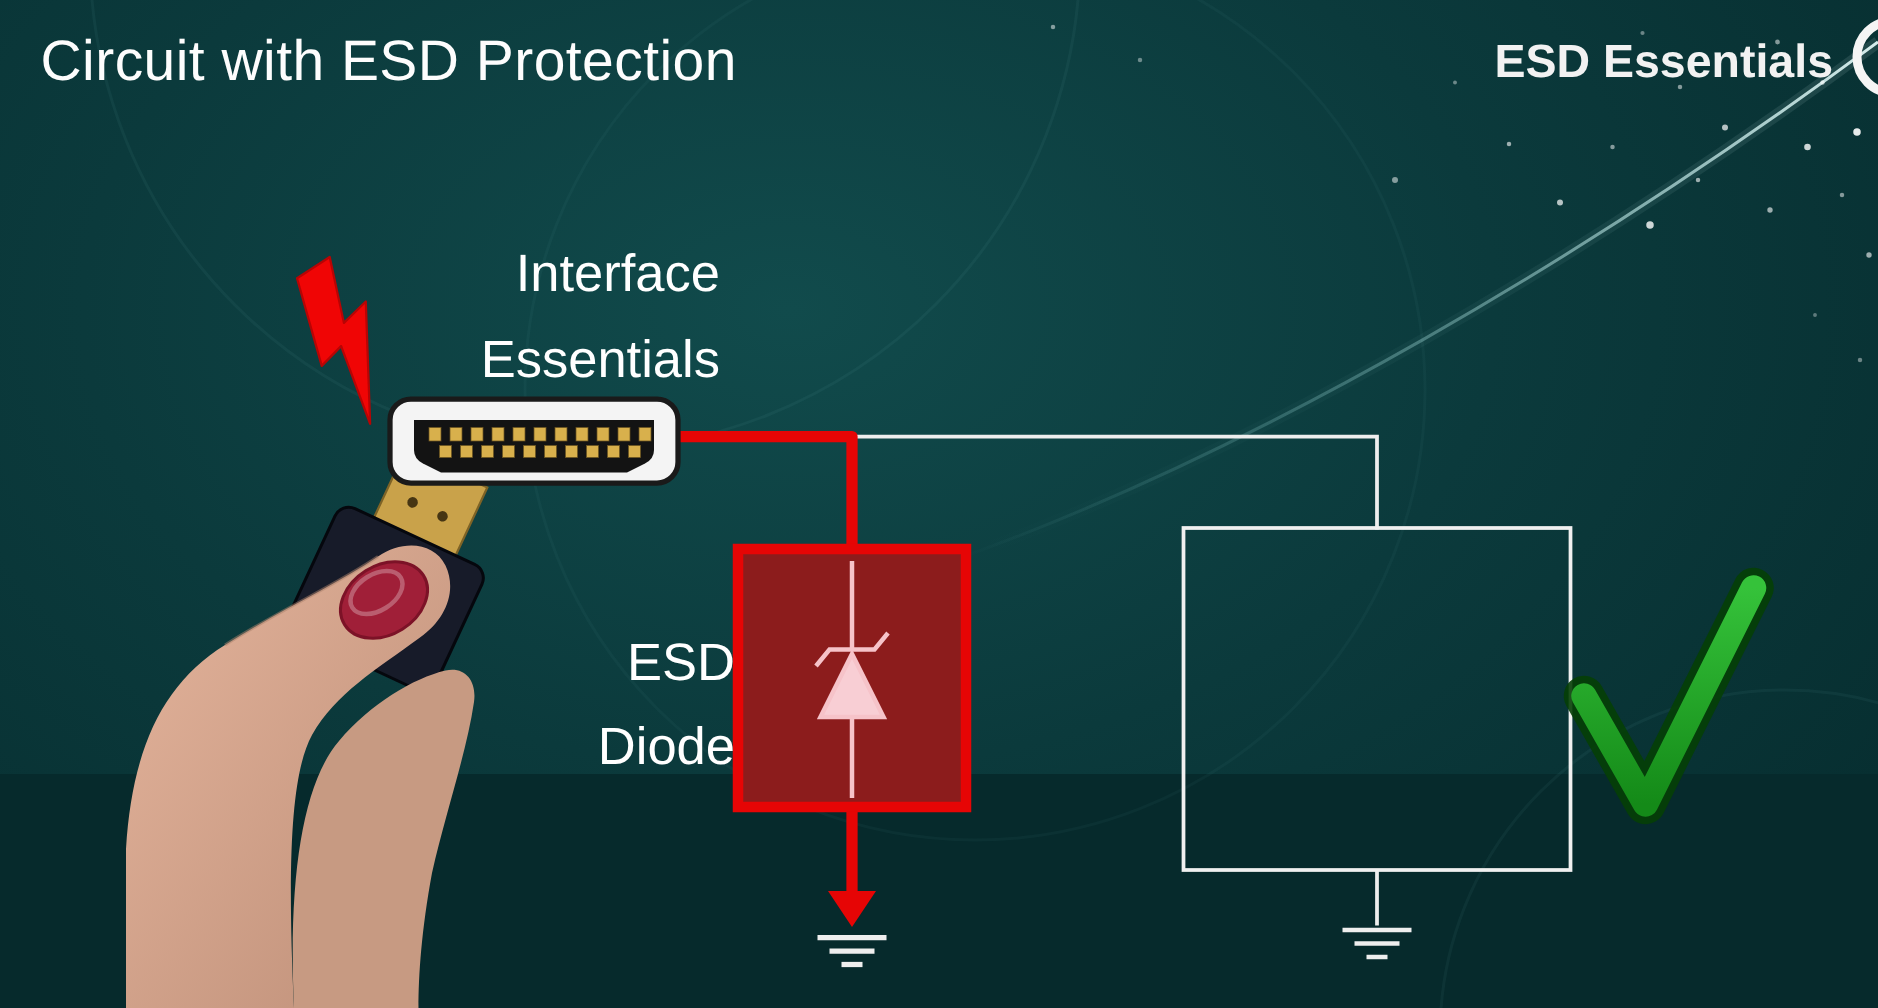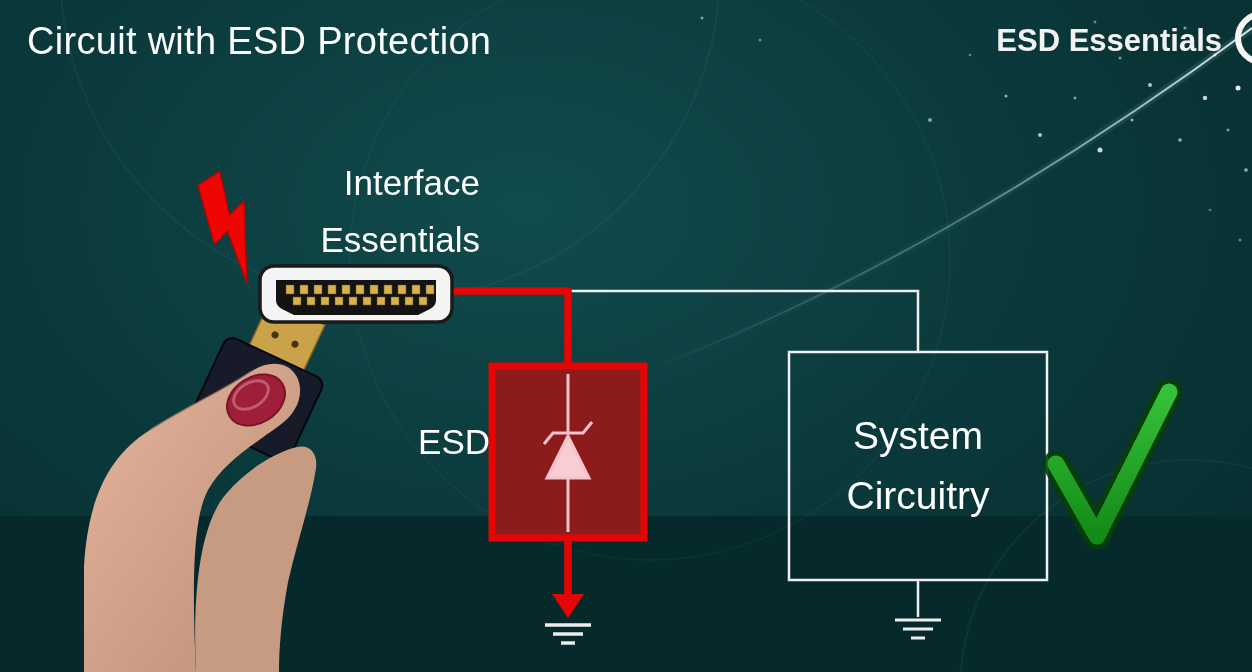"System" div.label { html: <div> <div>System</div> <div>Circuitry</div> </div> -> none }
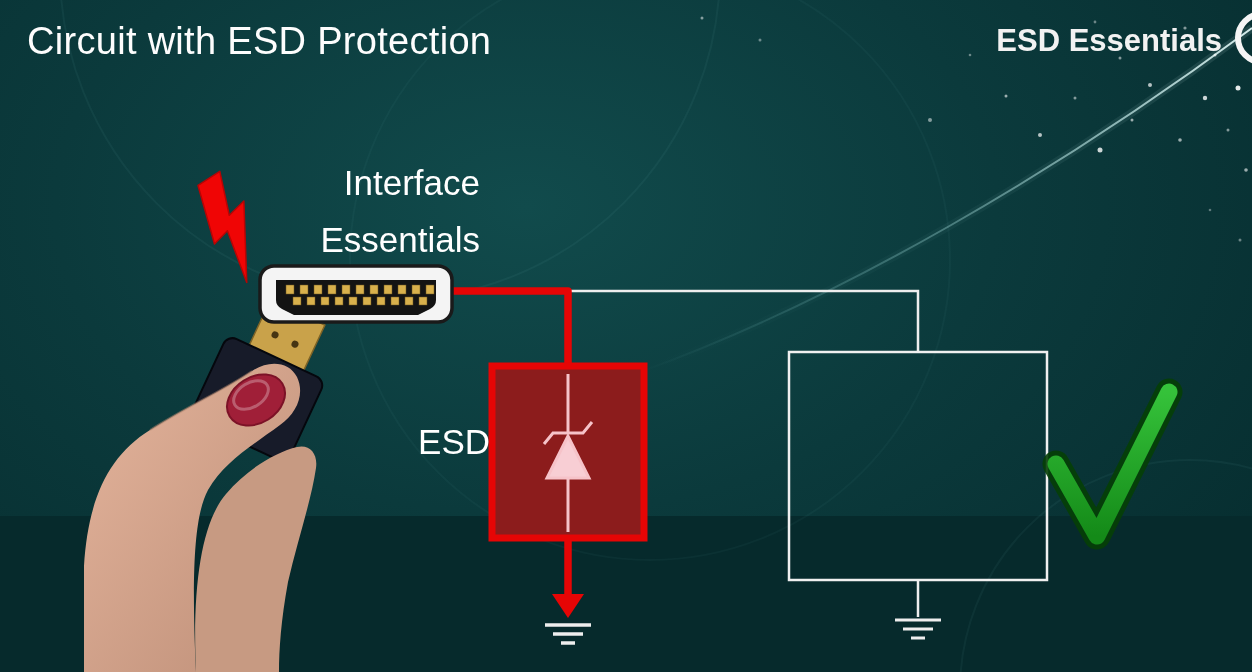"Diode" div { html: none -> <div>Diode</div> }
